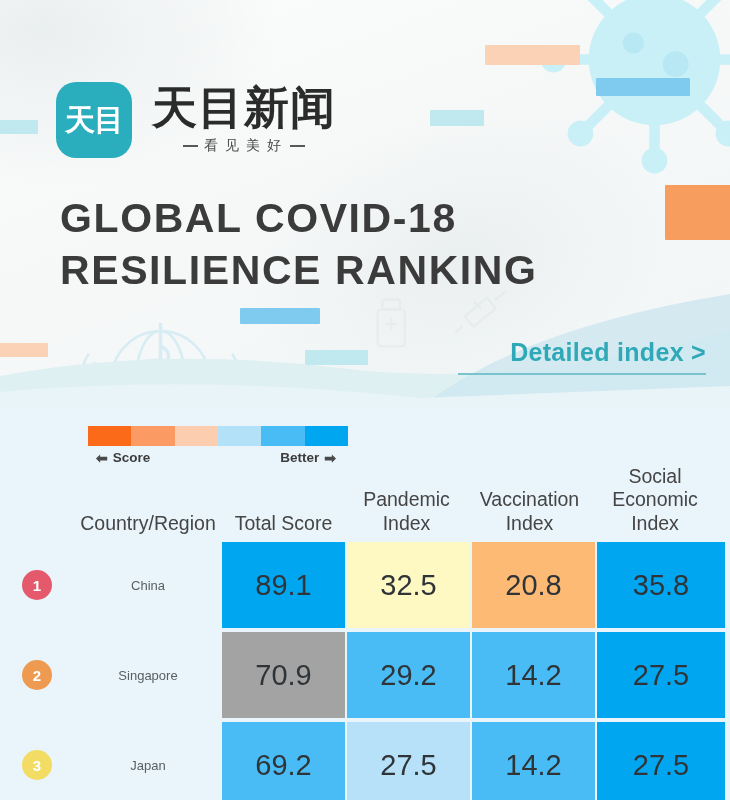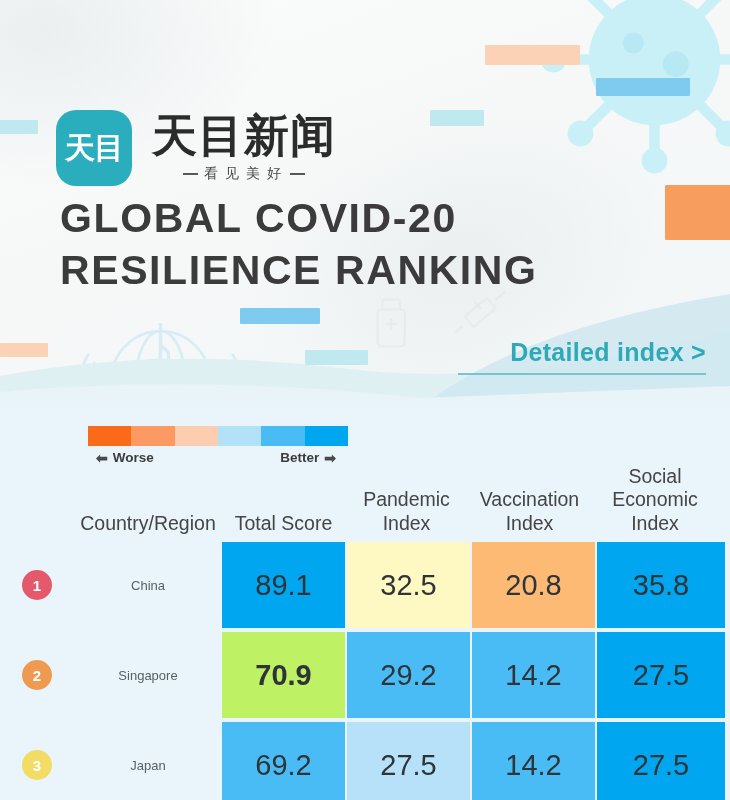"天目" #logo-row { margin-top: 28px -> none }
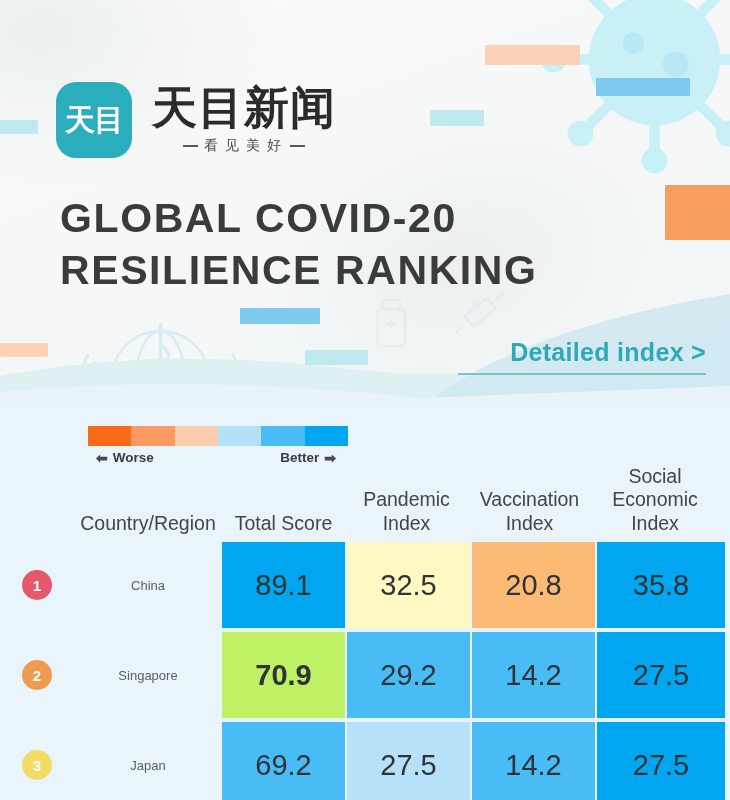"GLOBAL COVID-20" span { text: COVID-20 -> COVID-18 }
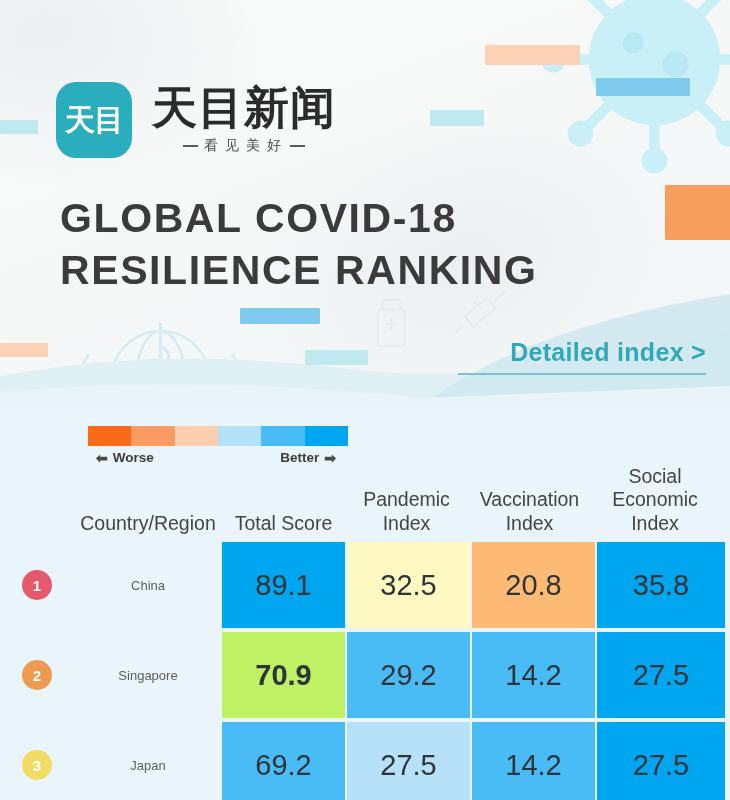"Worse" span { text: Worse -> Score }
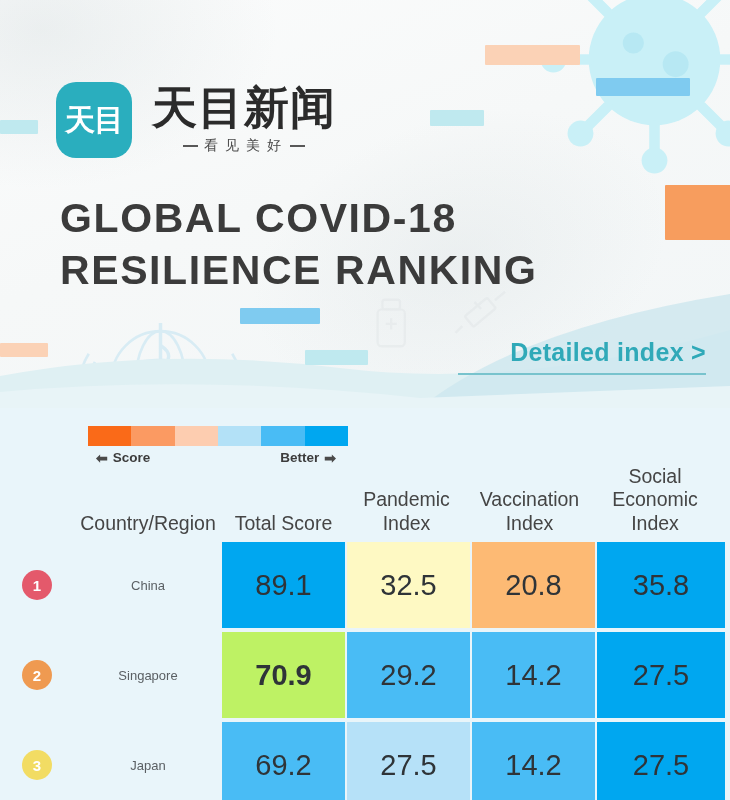"70.9" div.cell-val { background: #bef264 -> #a3a3a3; font-weight: bold -> none }
